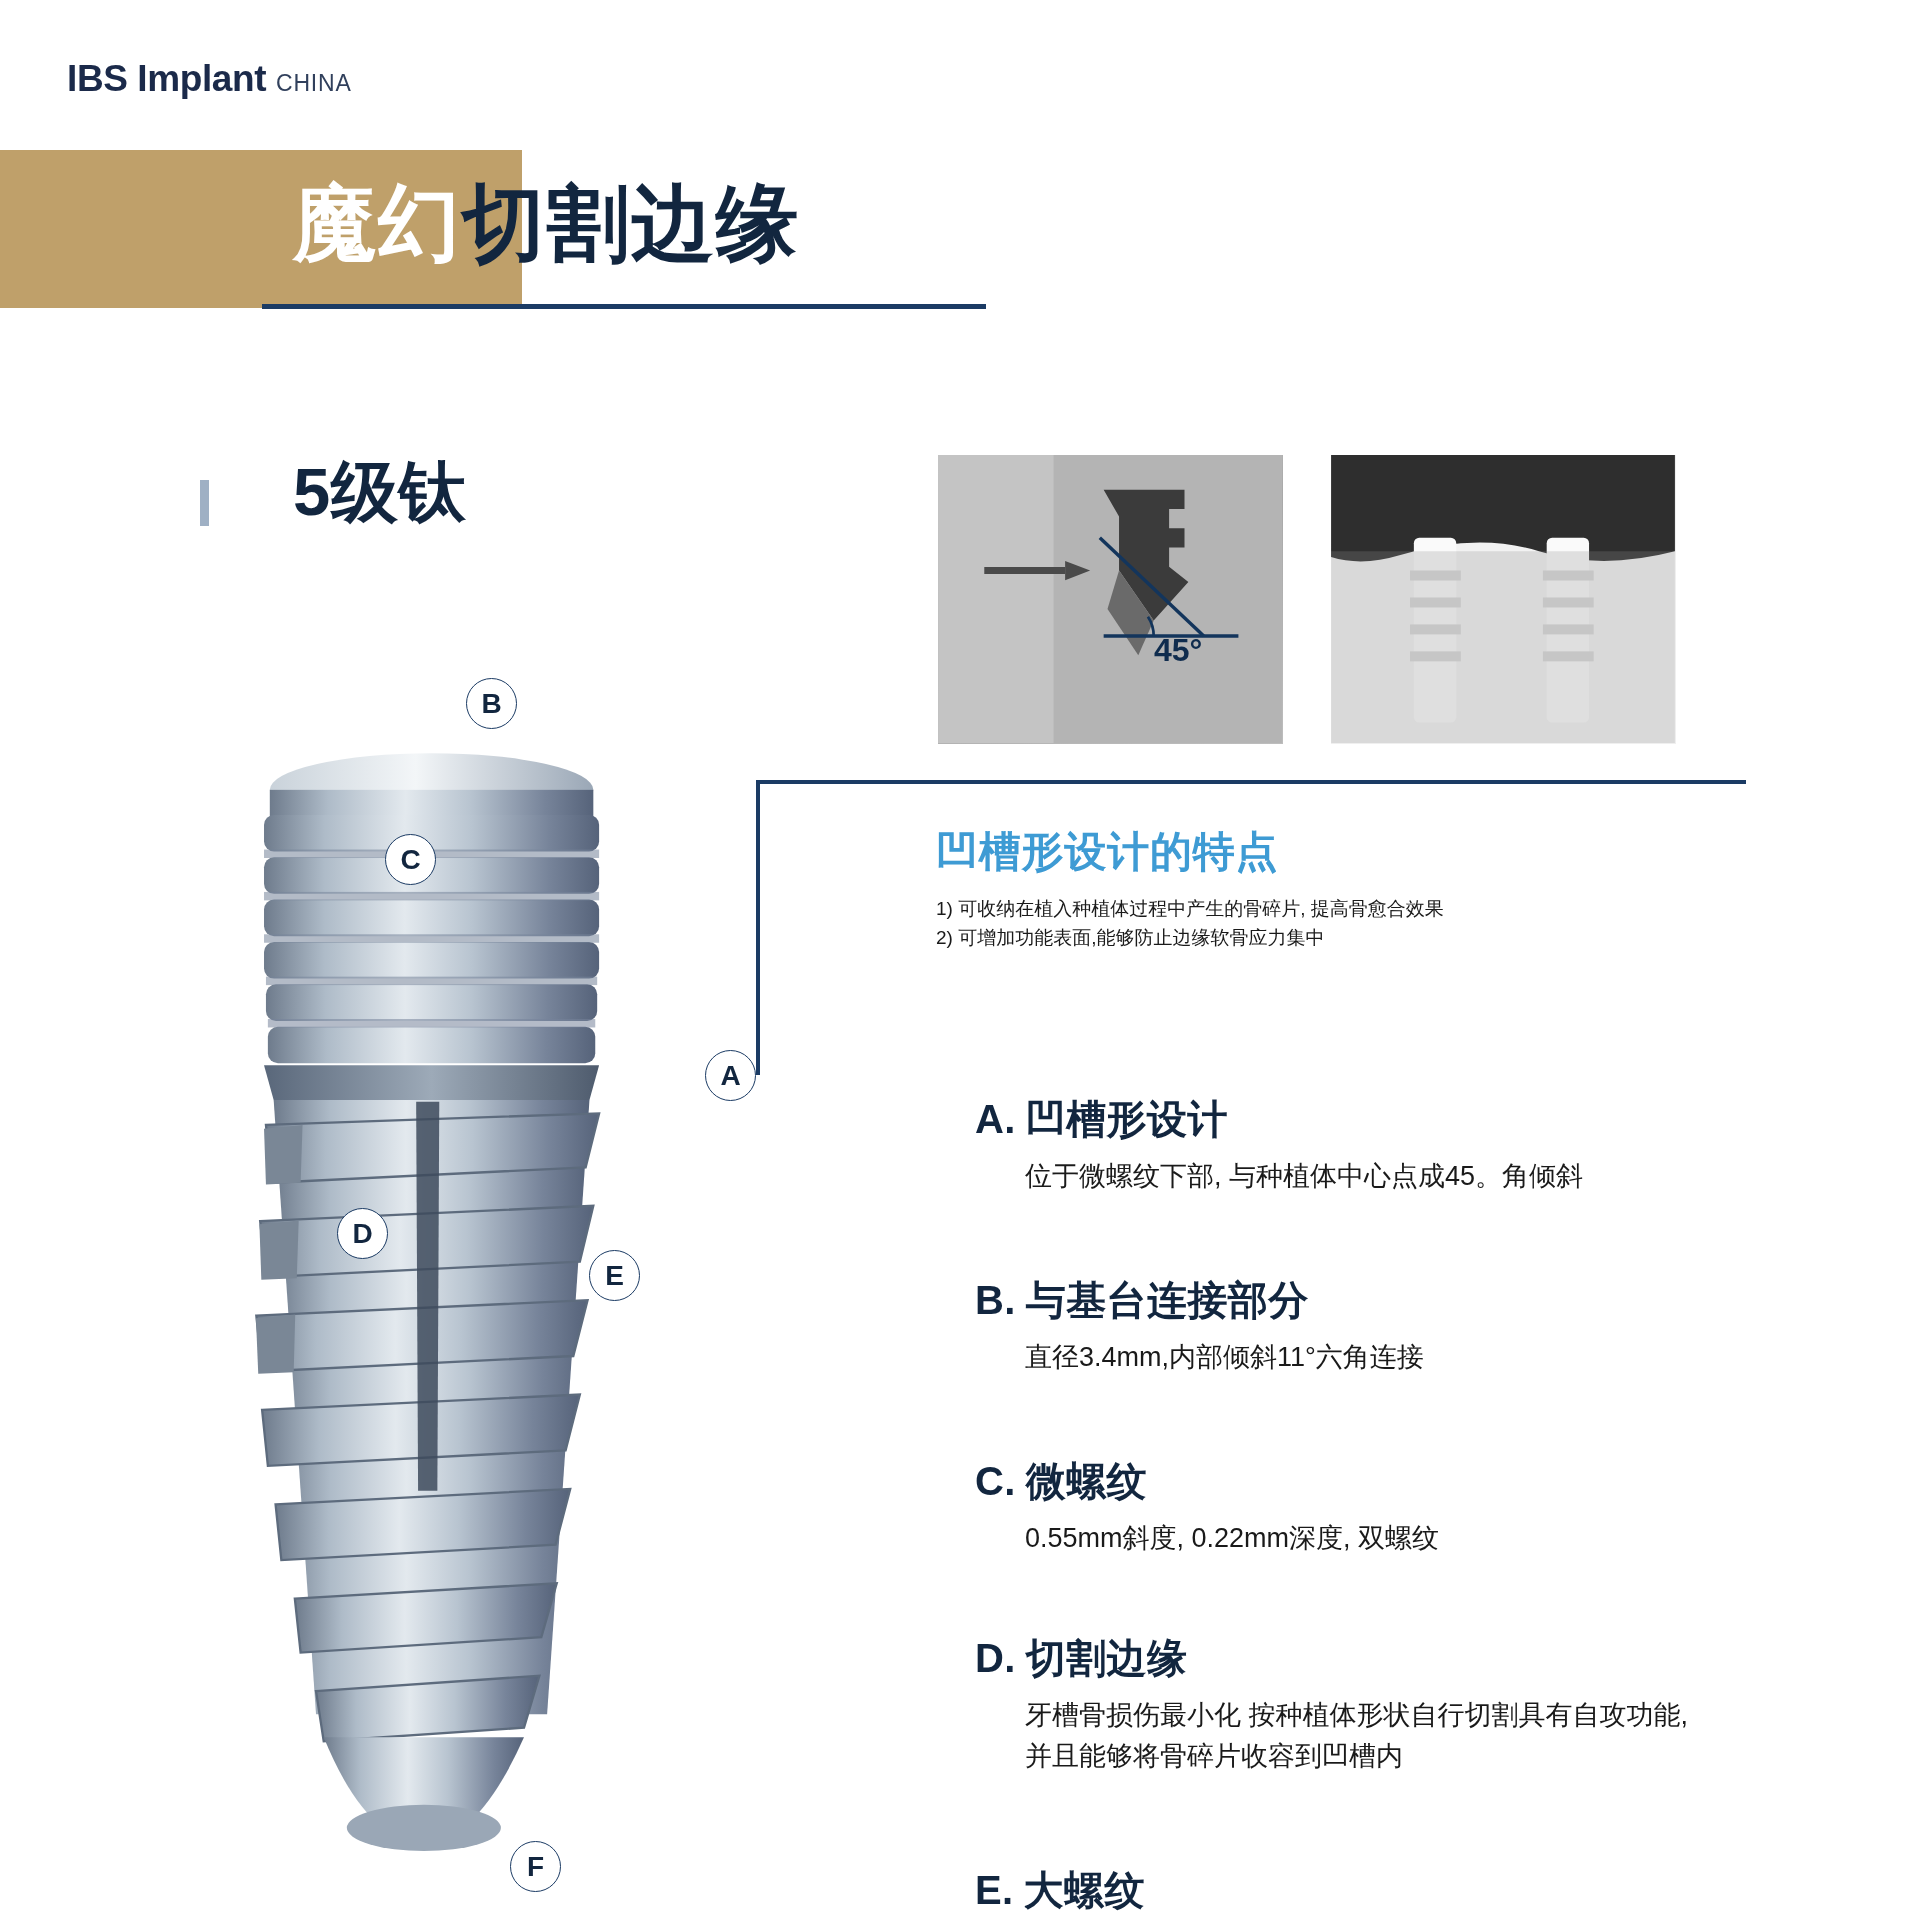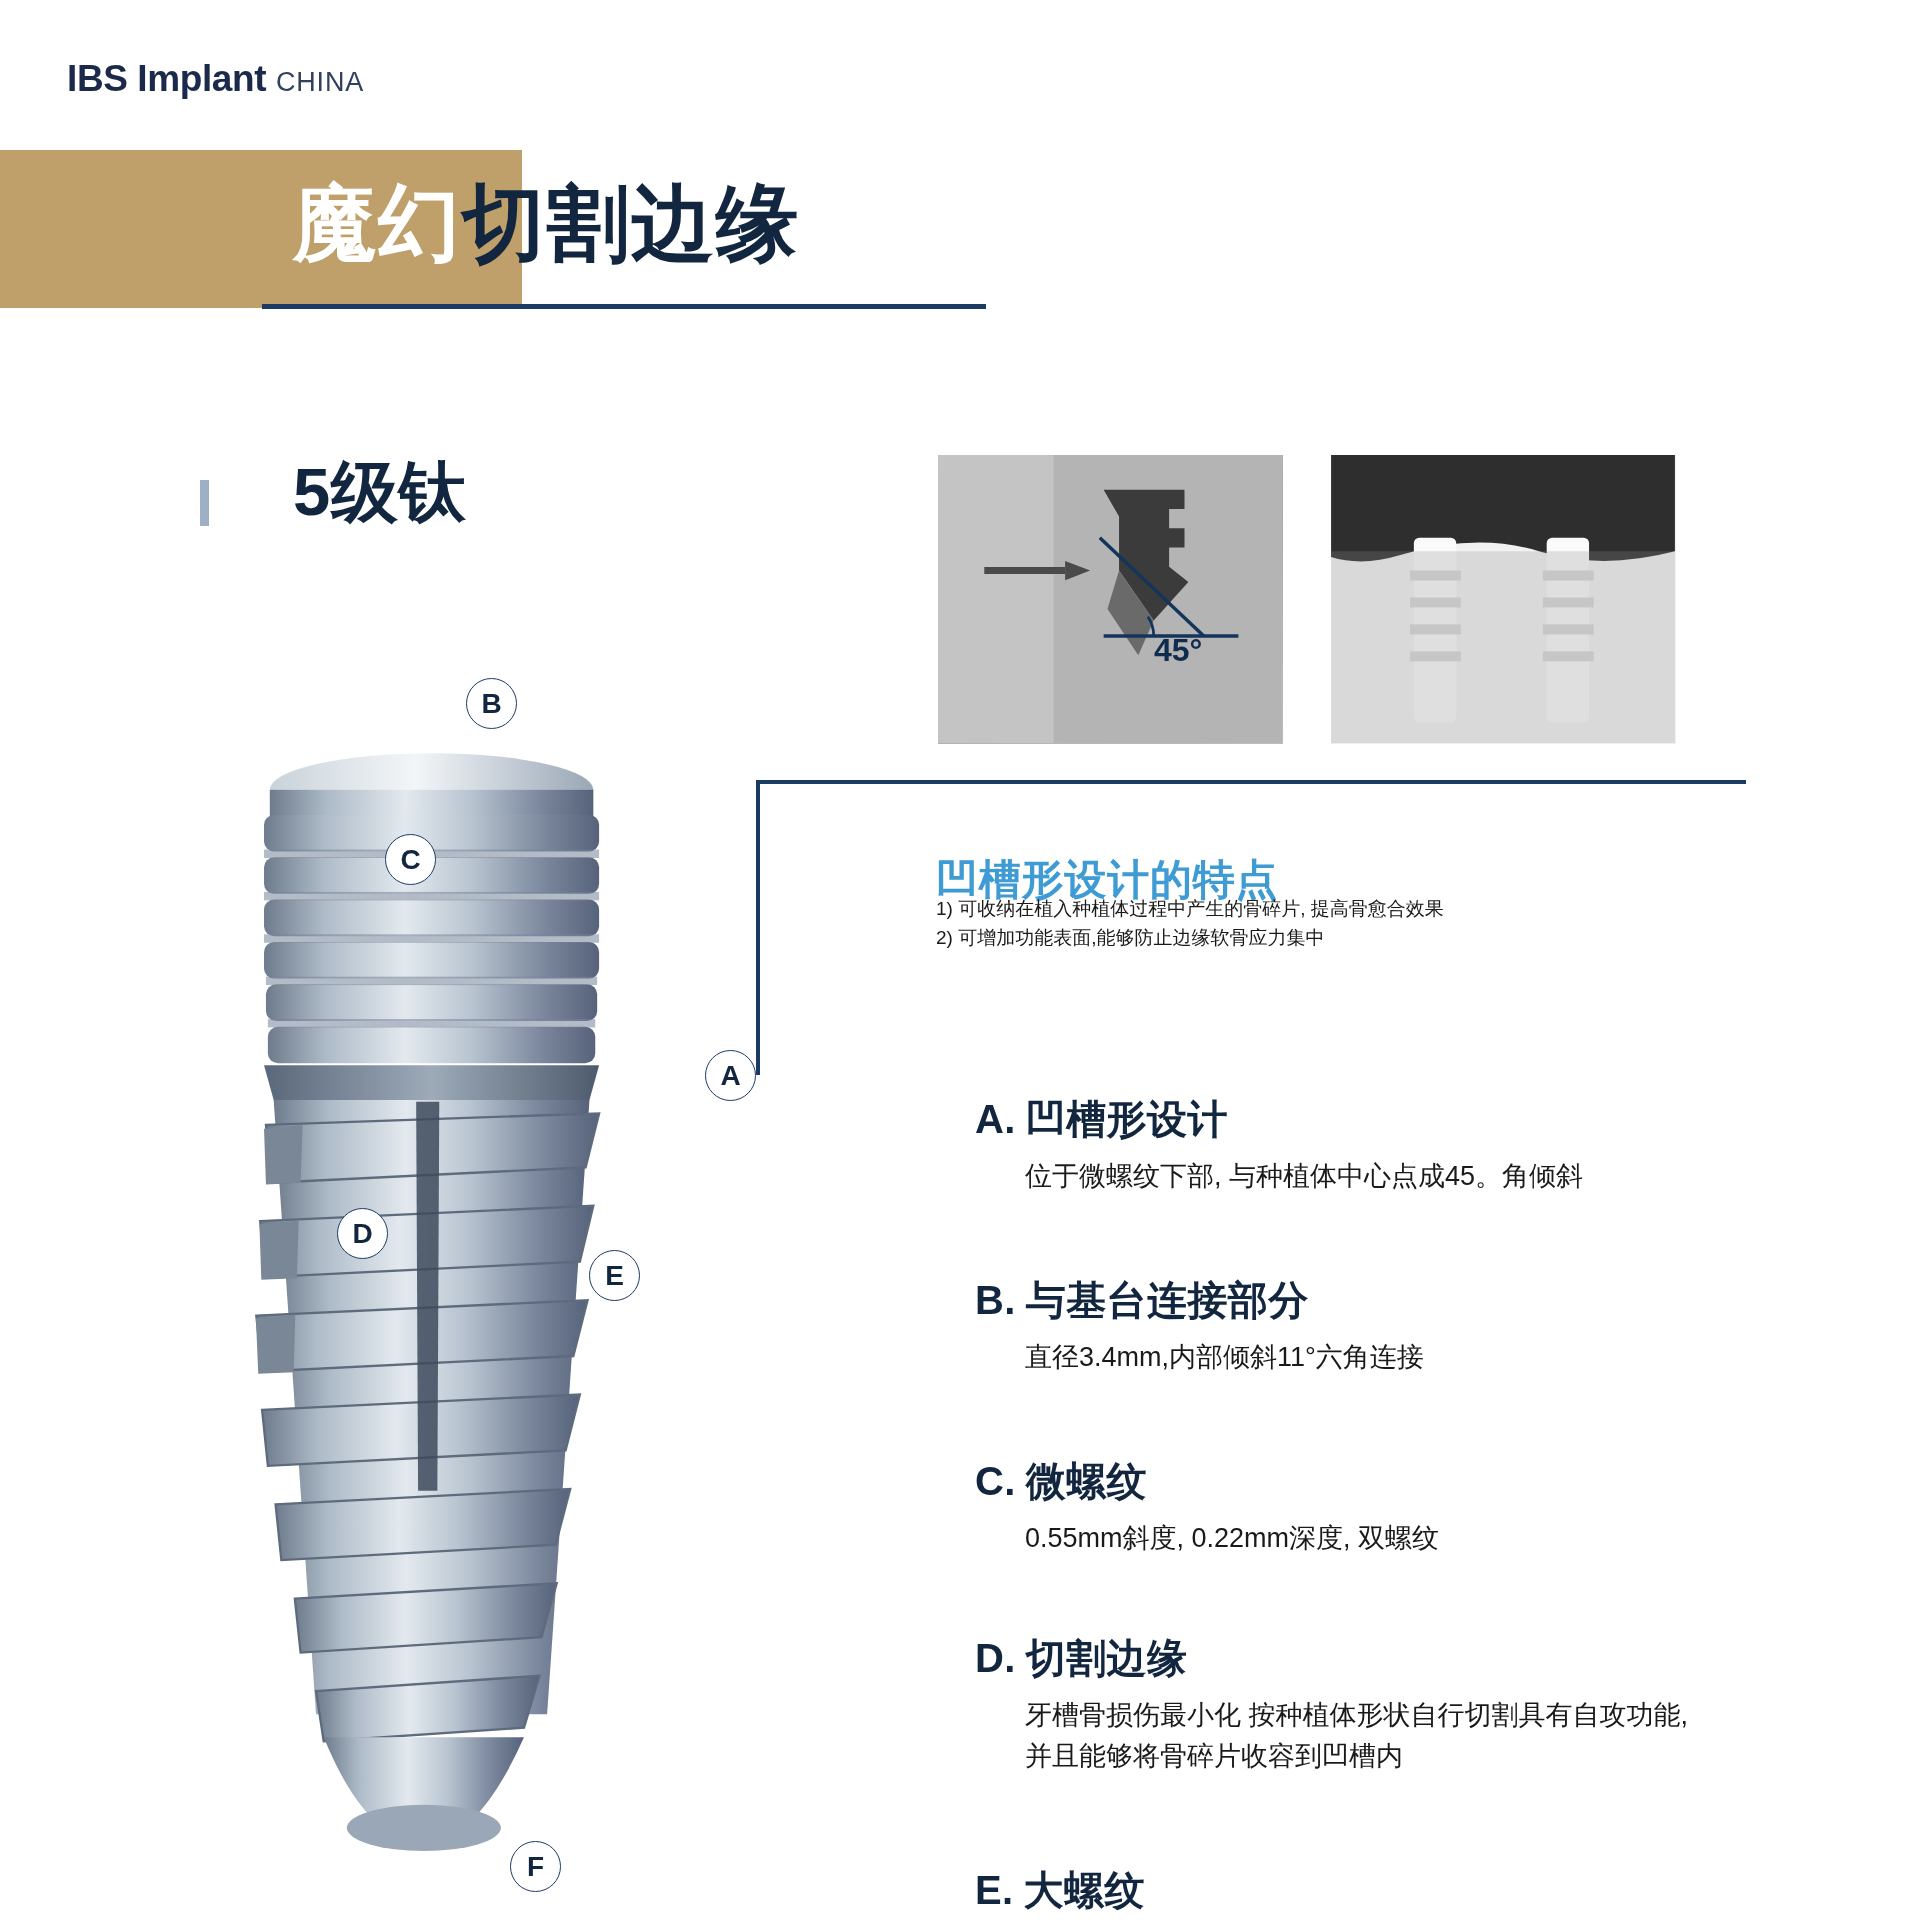"CHINA" .brand .light { font-size: 27px -> 23px }
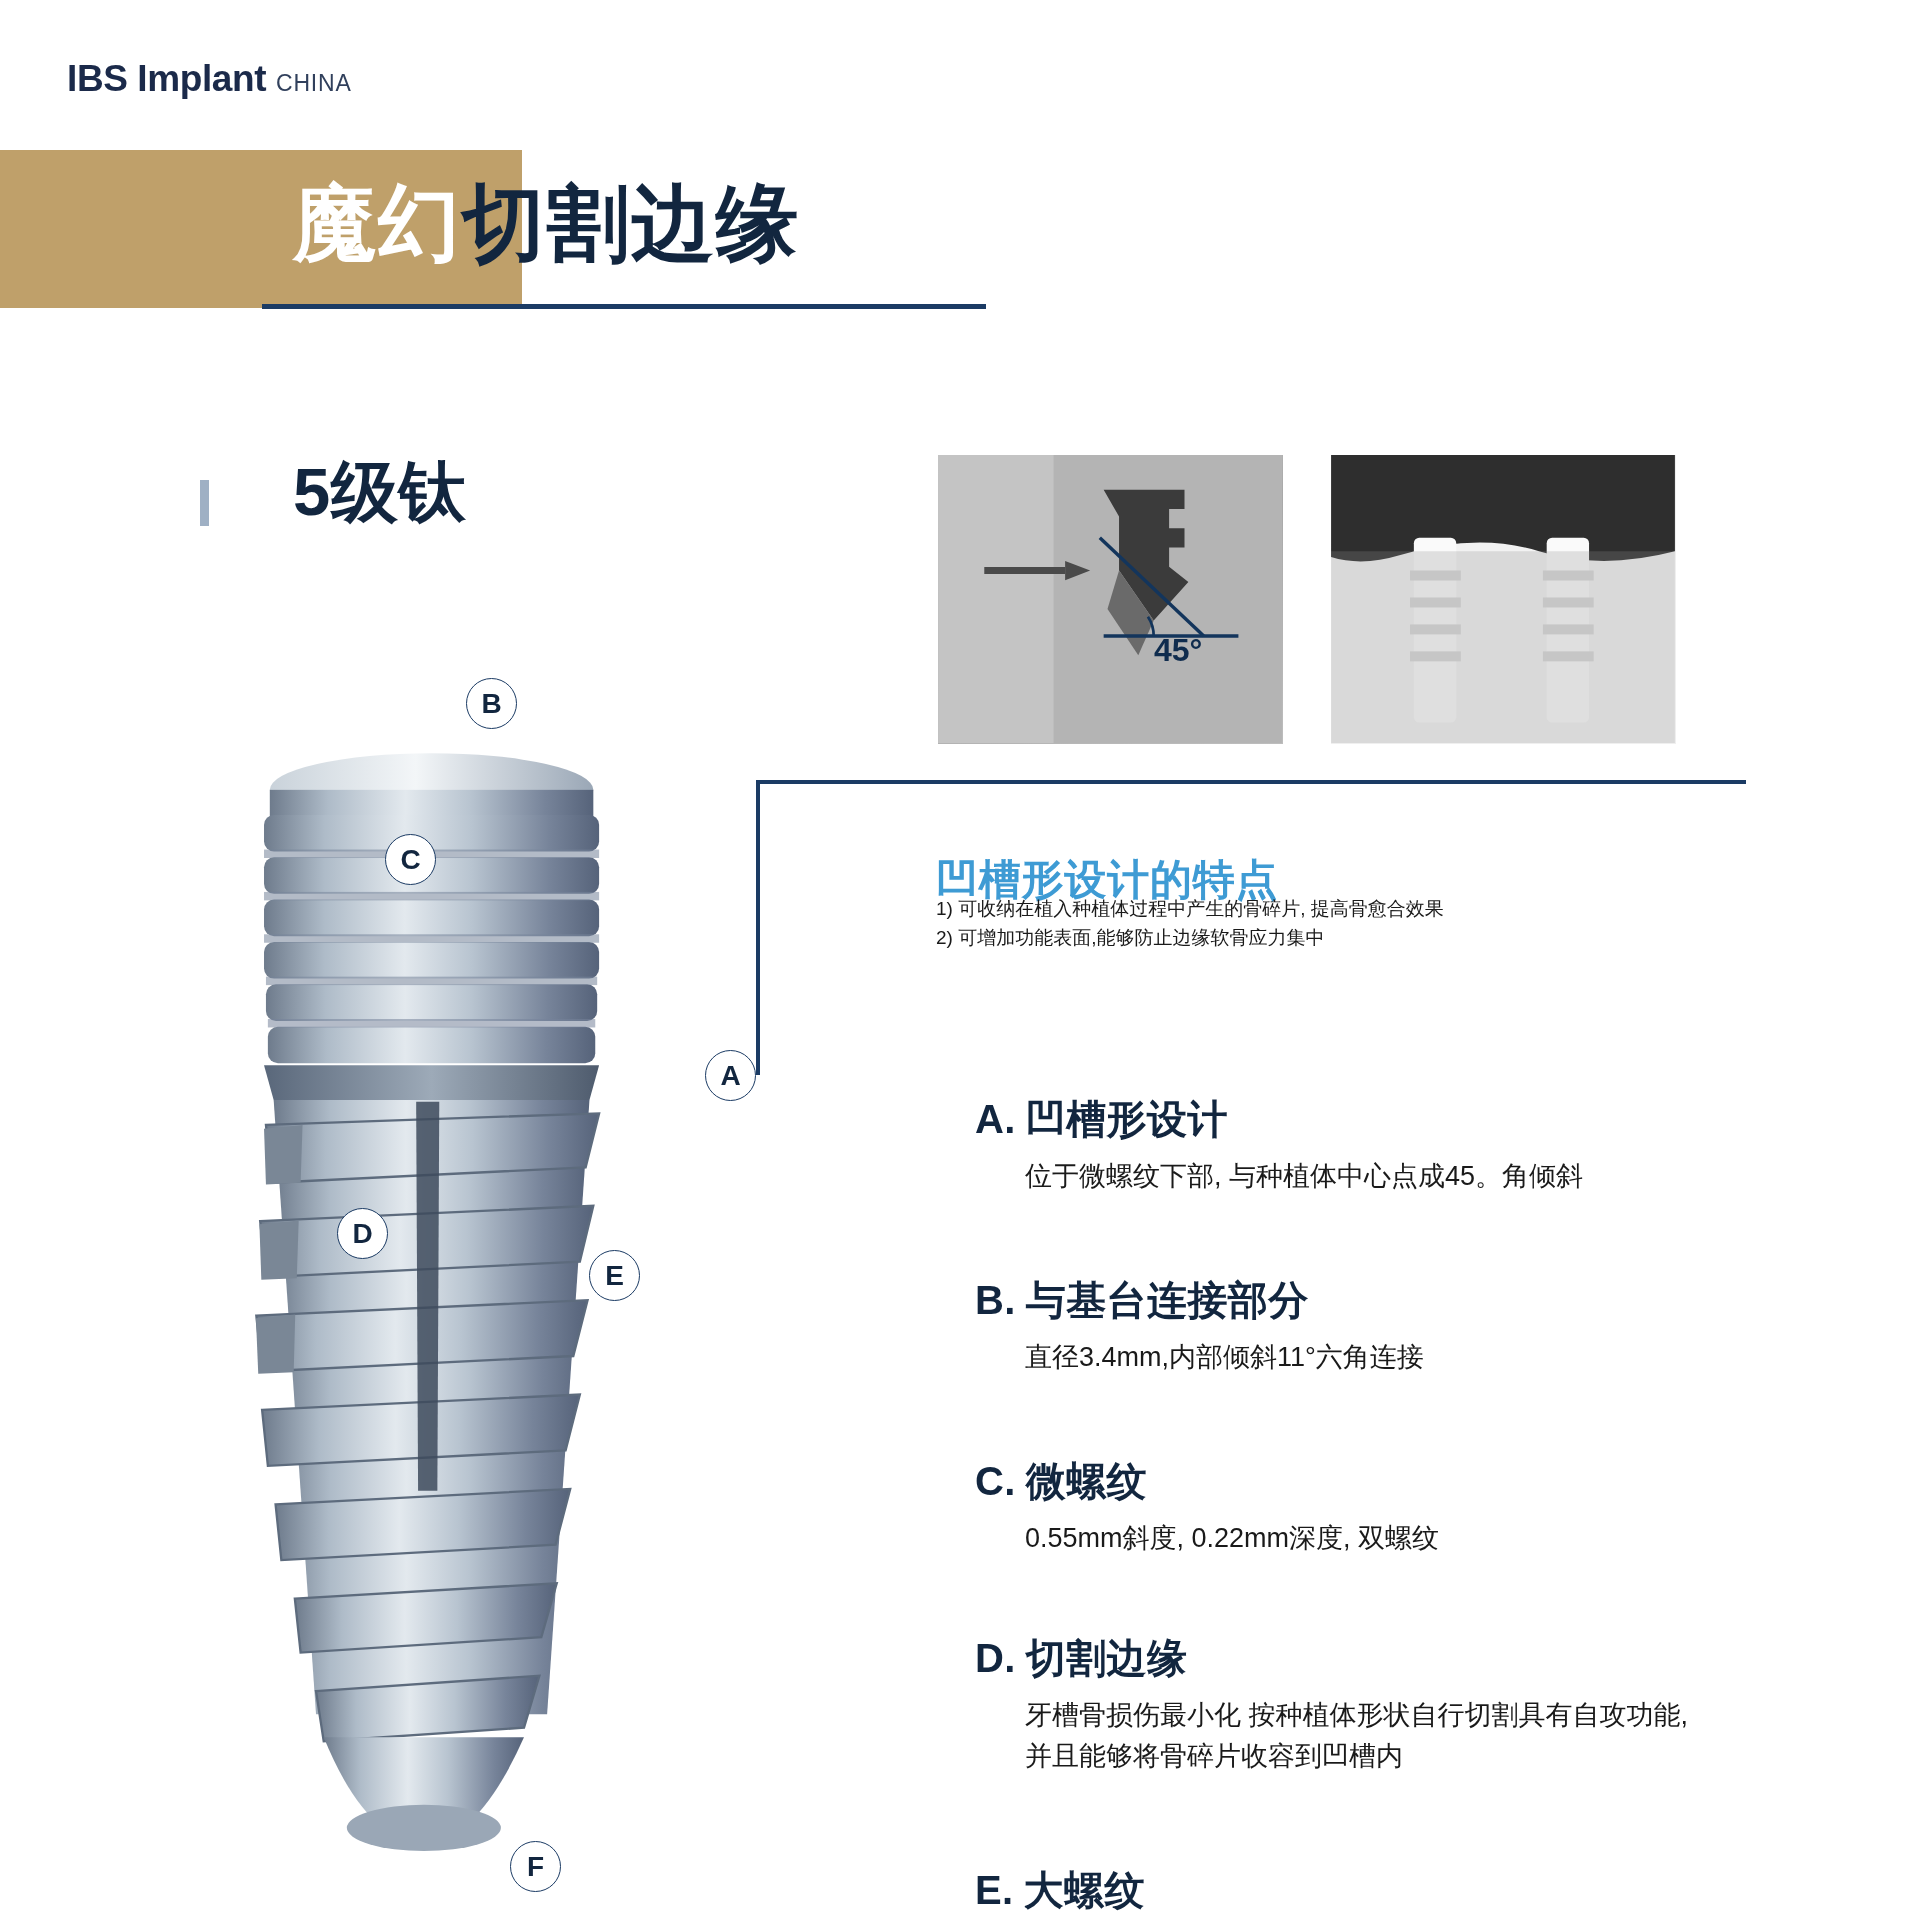"凹槽形设计的特点" .feat-heading { margin-top: 28px -> none }
